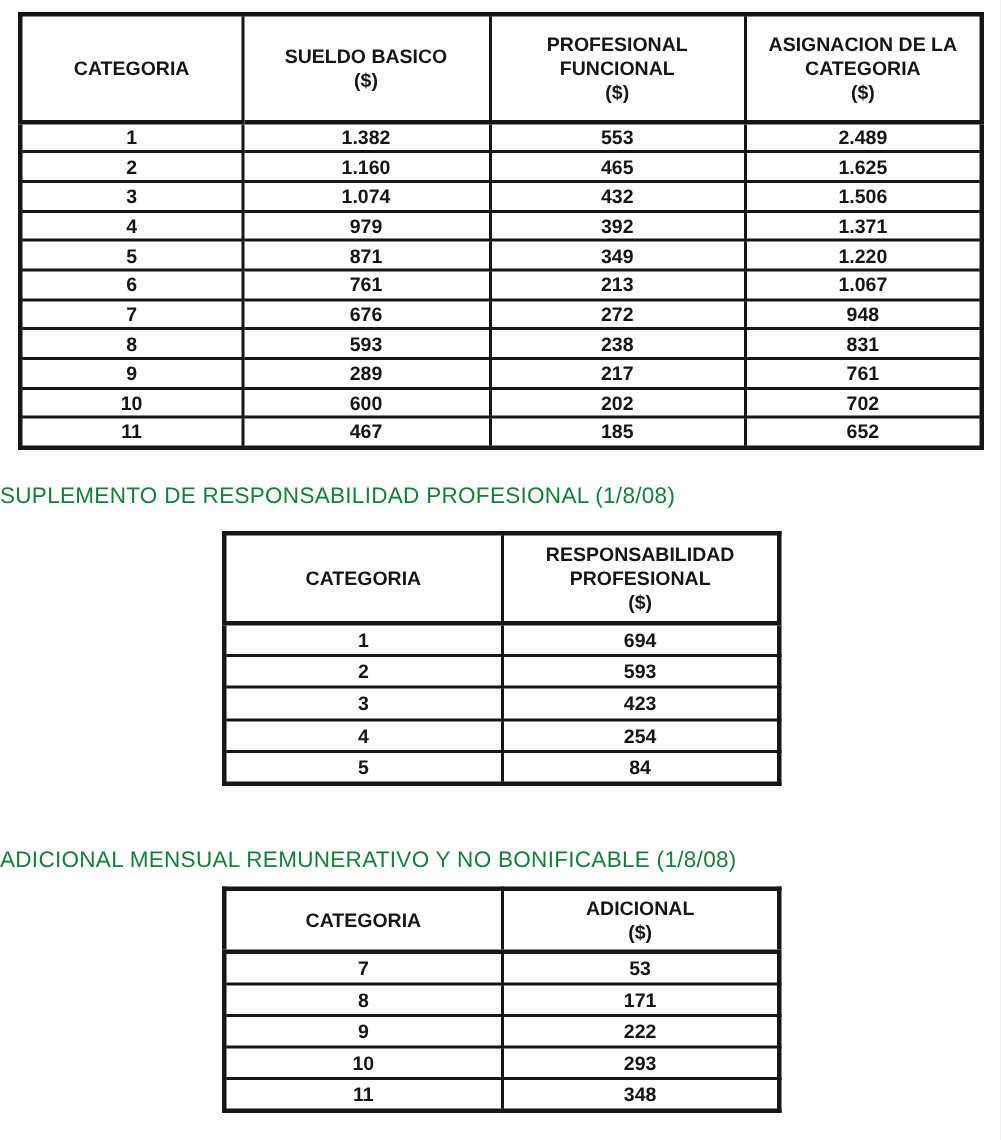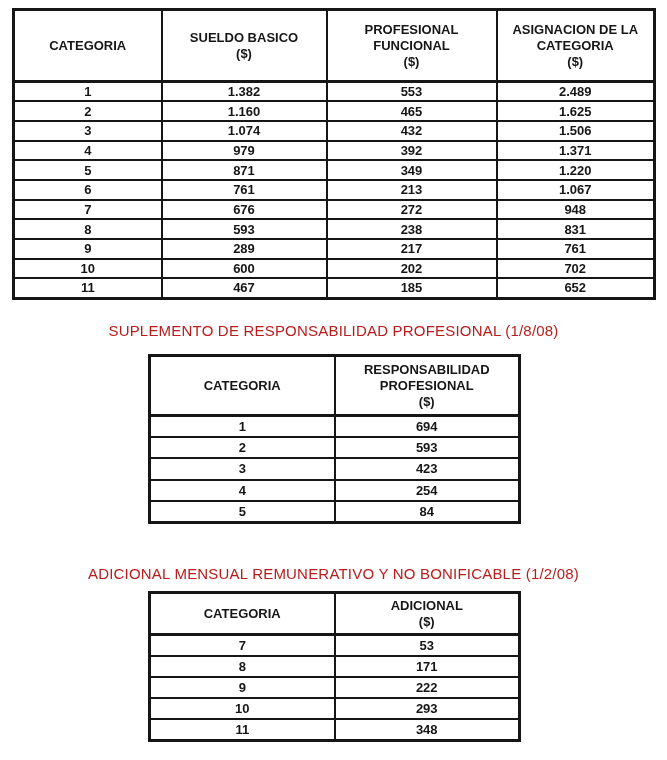"SUPLEMENTO DE RESPONSABILIDAD" .section-title { color: #b91c1c -> #15803d; text-align: center -> none }
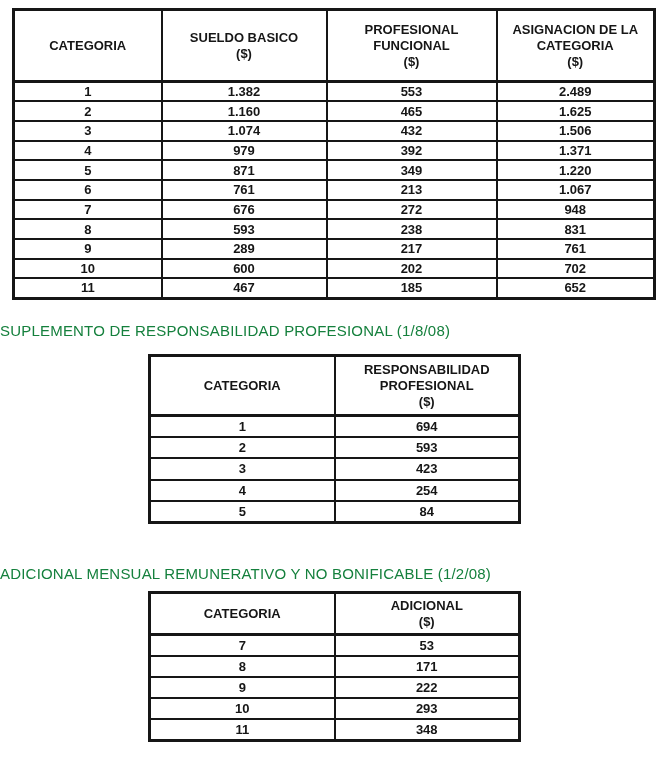"ADICIONAL MENSUAL REMUNERATIVO Y NO" div.section-title { text: 1/2/08 -> 1/8/08 }
